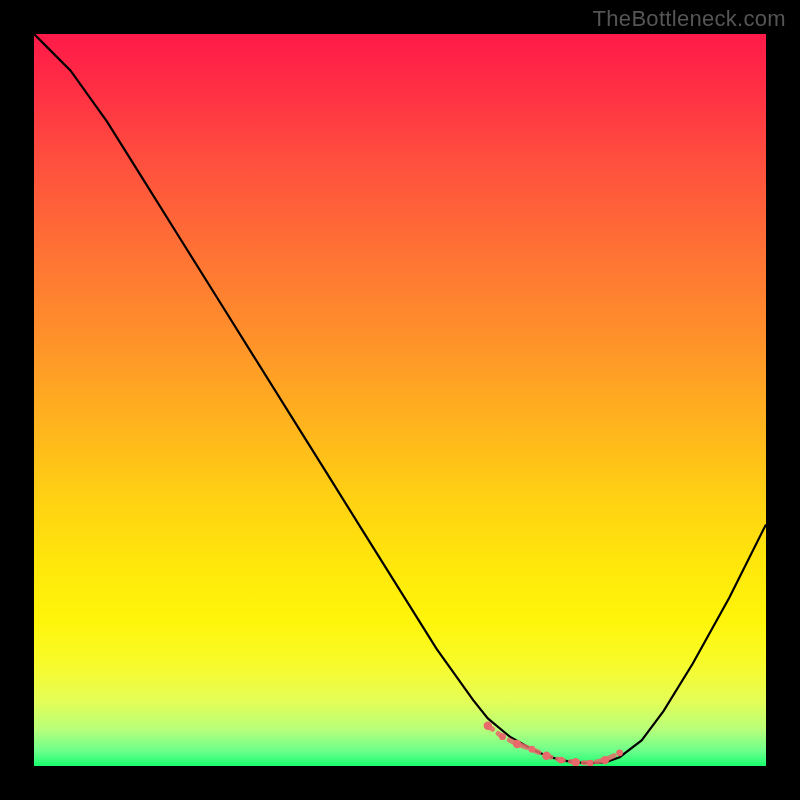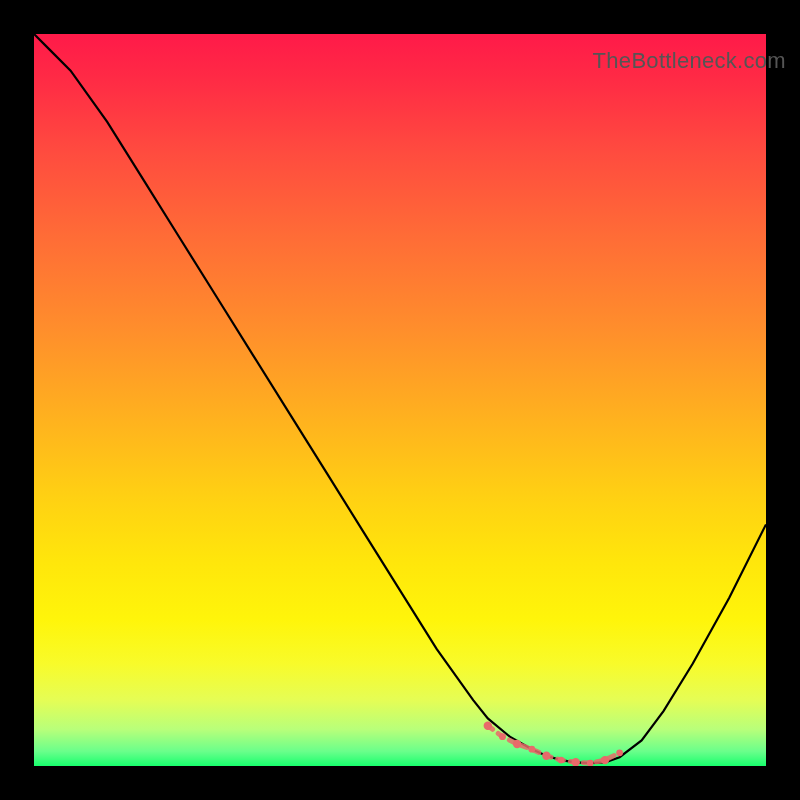"TheBottleneck.com" .watermark { margin-top: 42px -> none }
